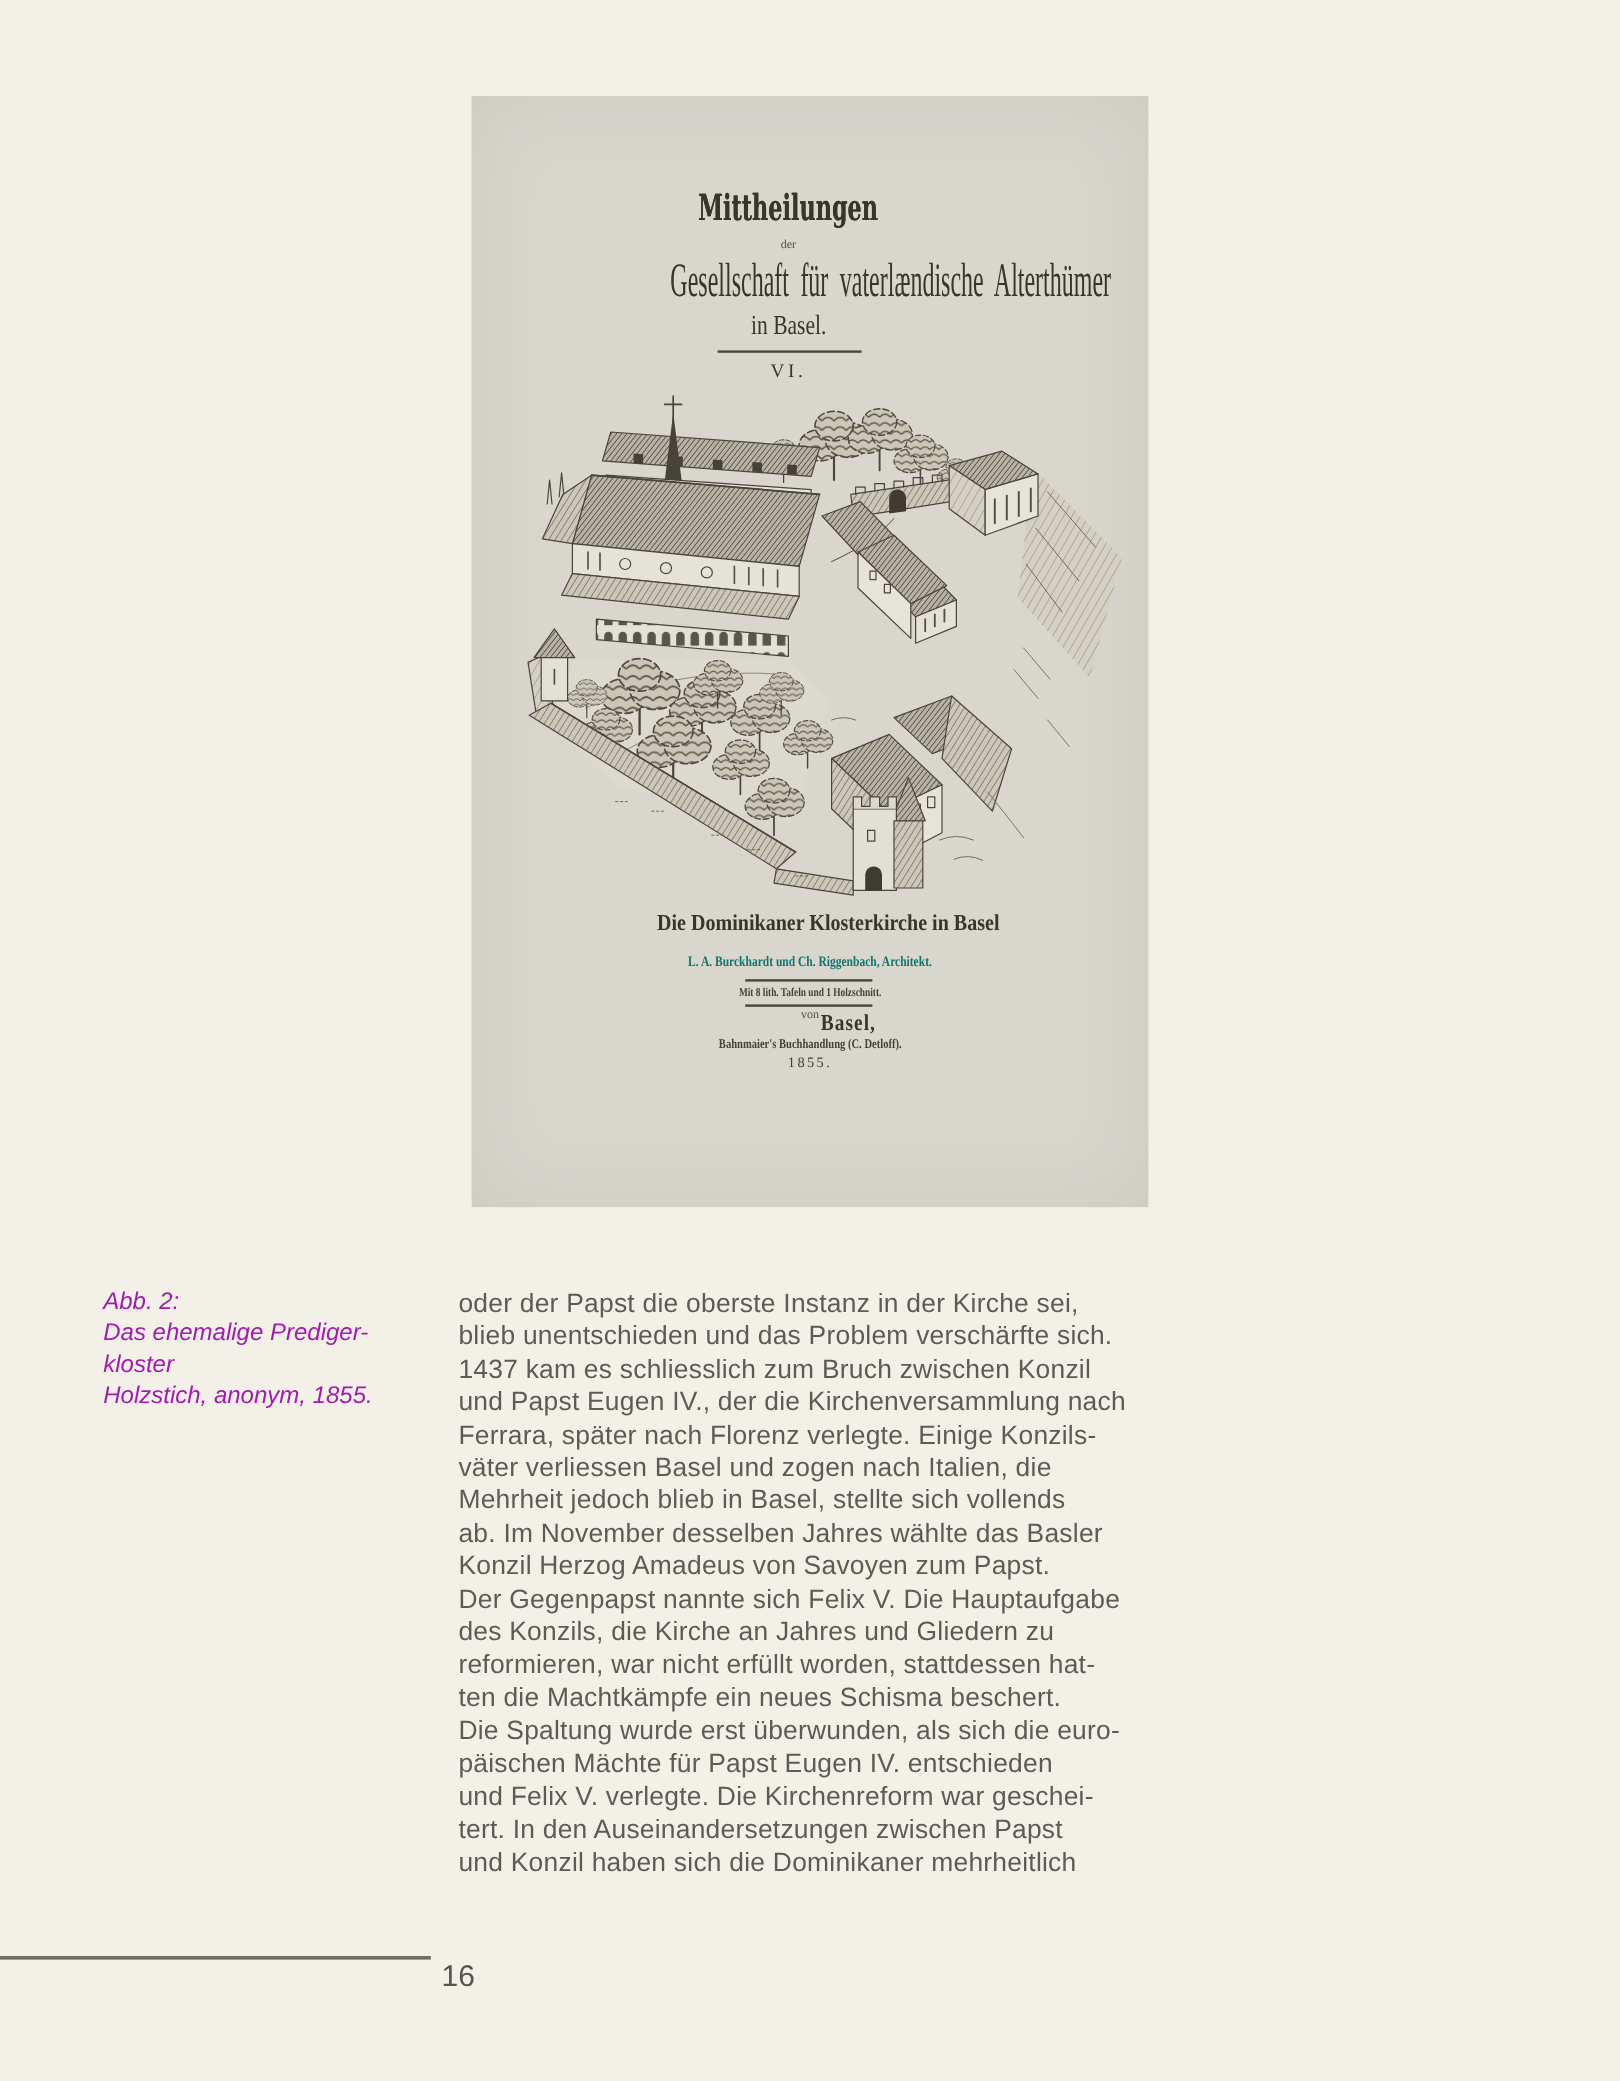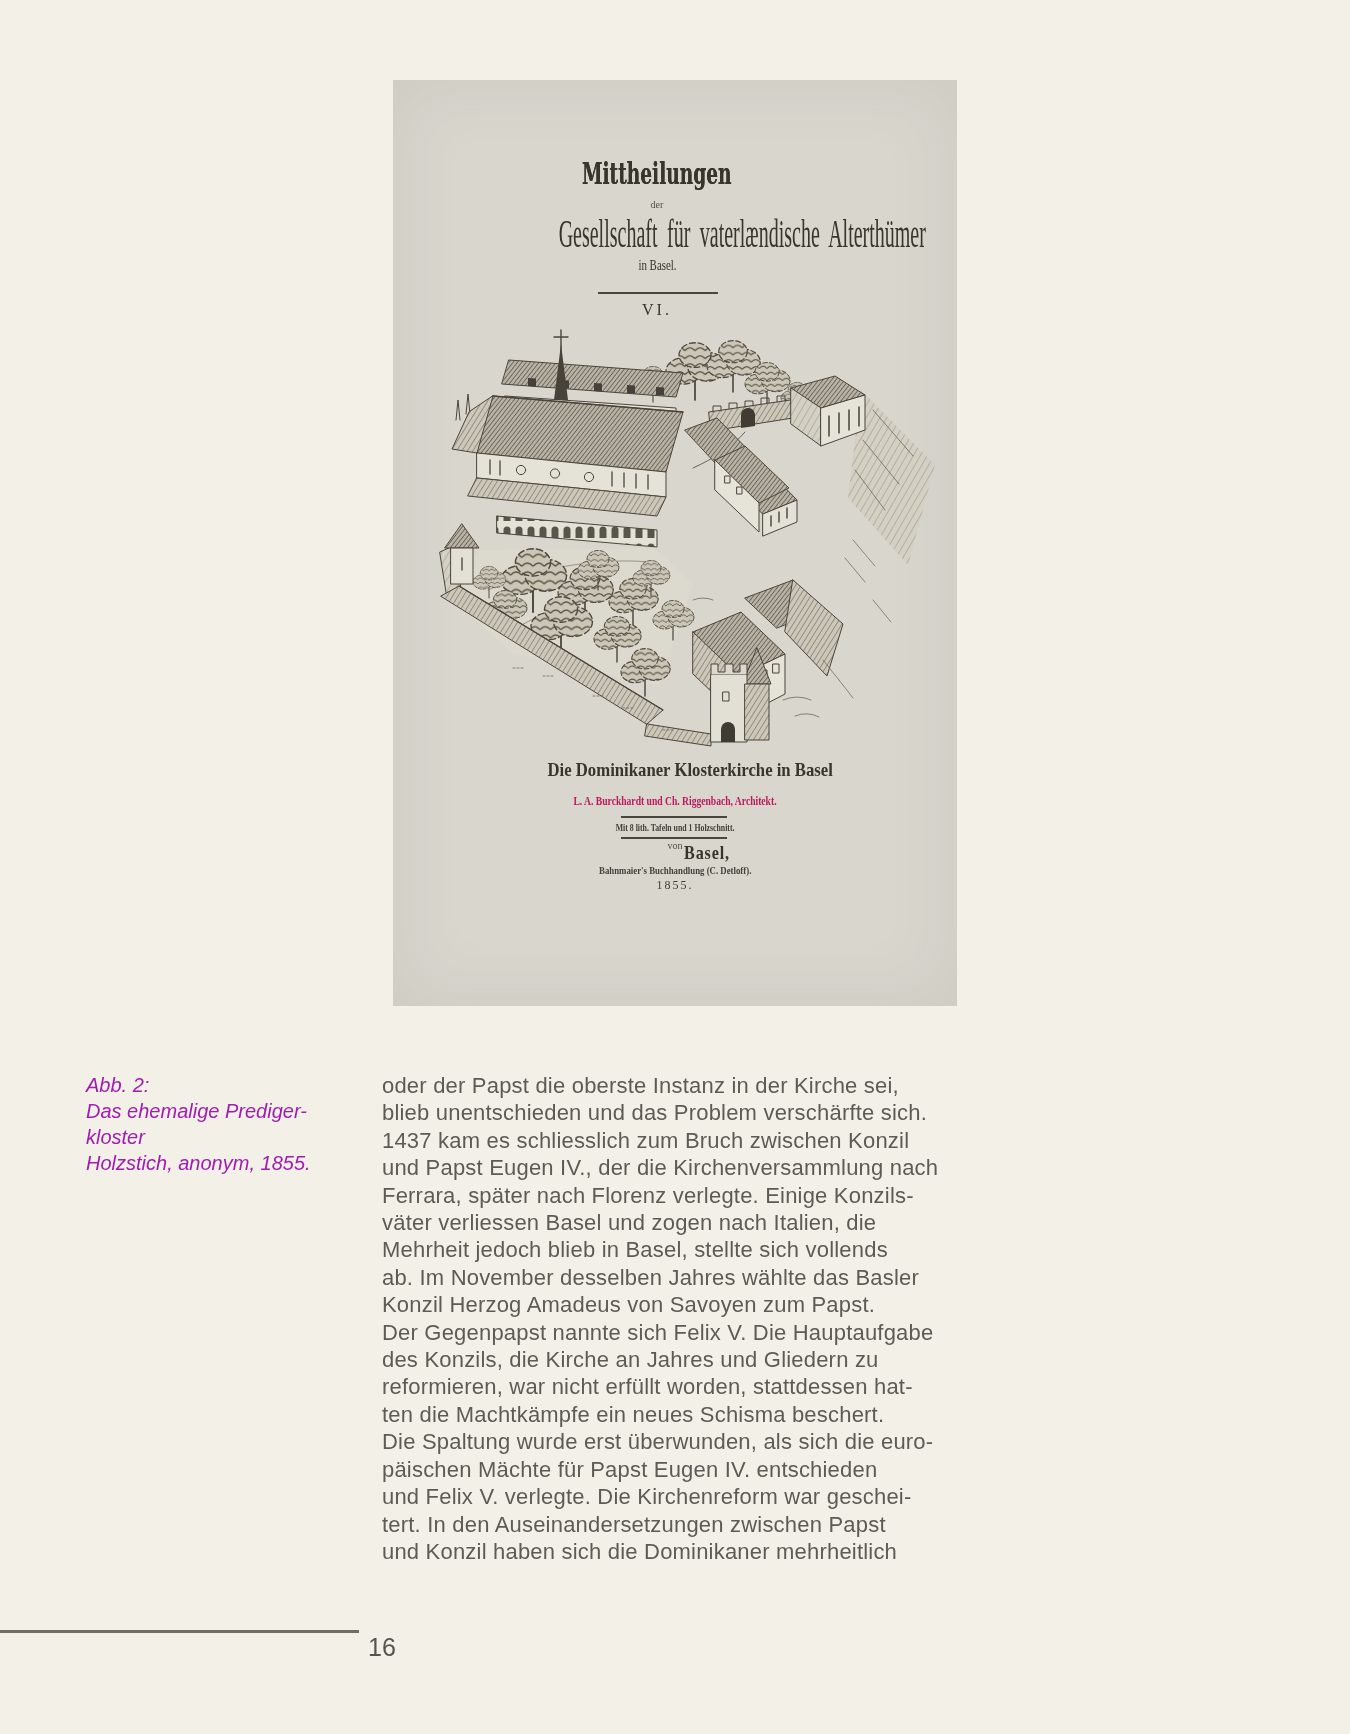"in Basel." .inbasel { font-size: 14px -> 23px }
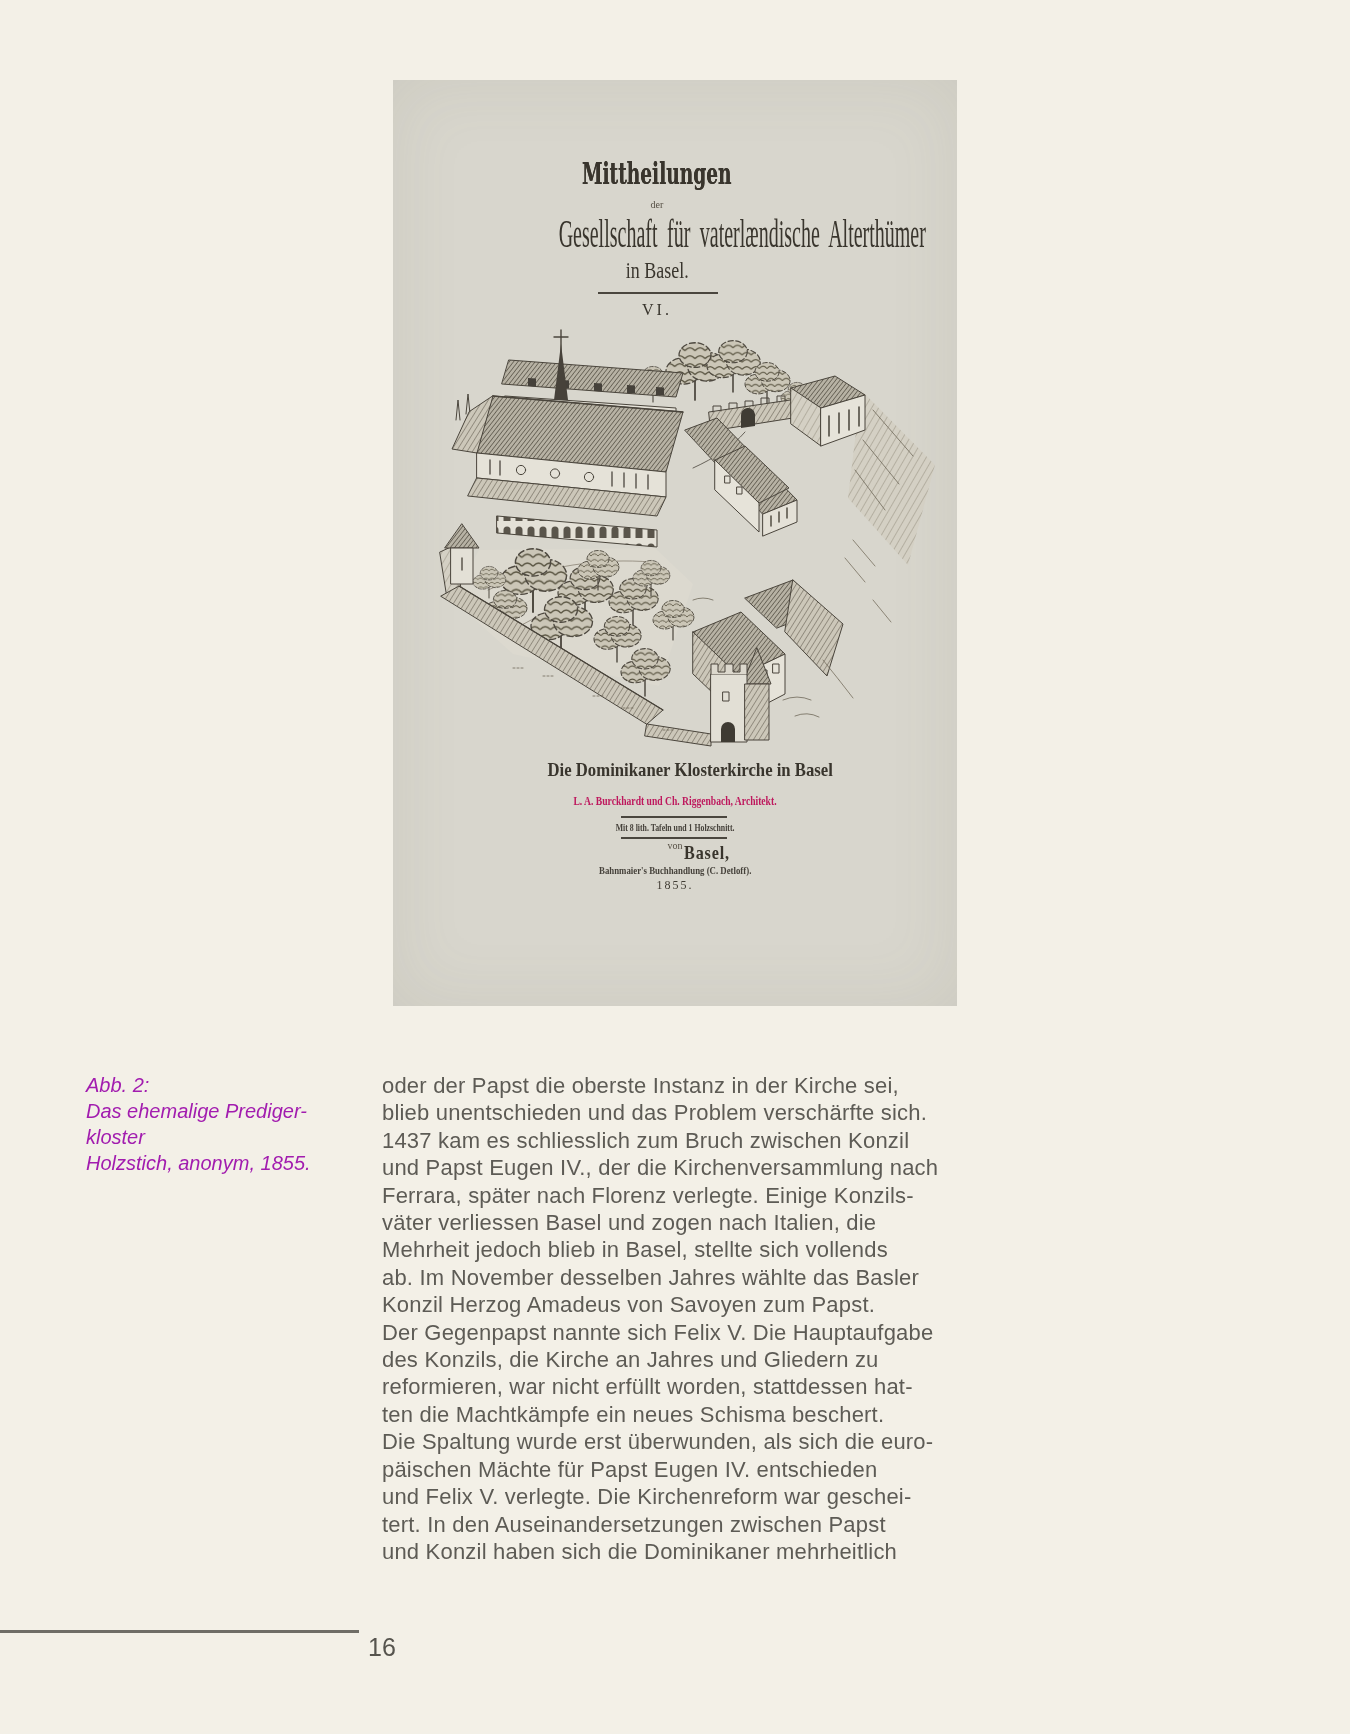"L. A. Burckhardt und Ch." .authors { color: #be185d -> #0f766e }
